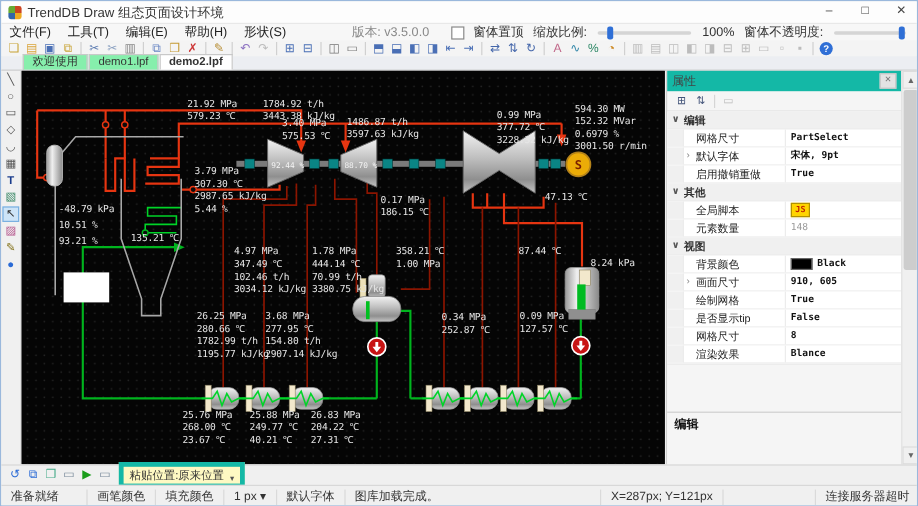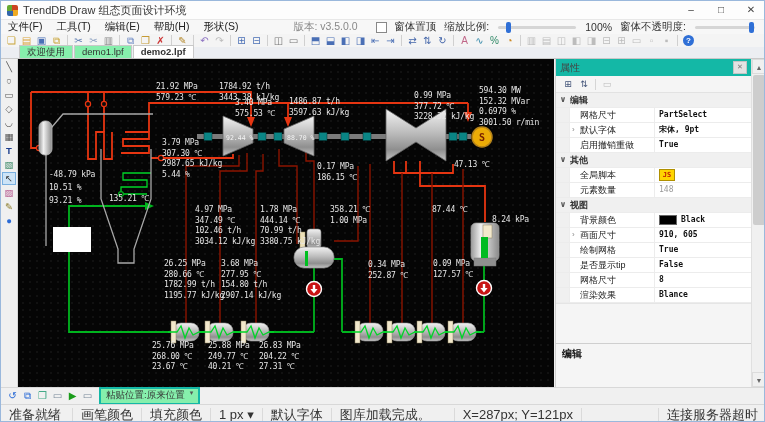"粘贴位置:原来位置" .dropbtn { align-items: flex-start -> flex-end; background: #86efac -> #fef9c3; border: 2px solid #14b8a6 -> 4px solid #14b8a6 }
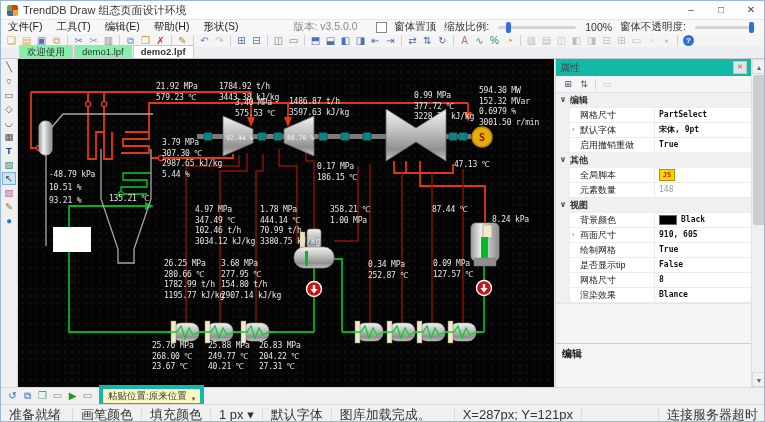"准备就绪" .statusbar { font-size: 13px -> 10px }
